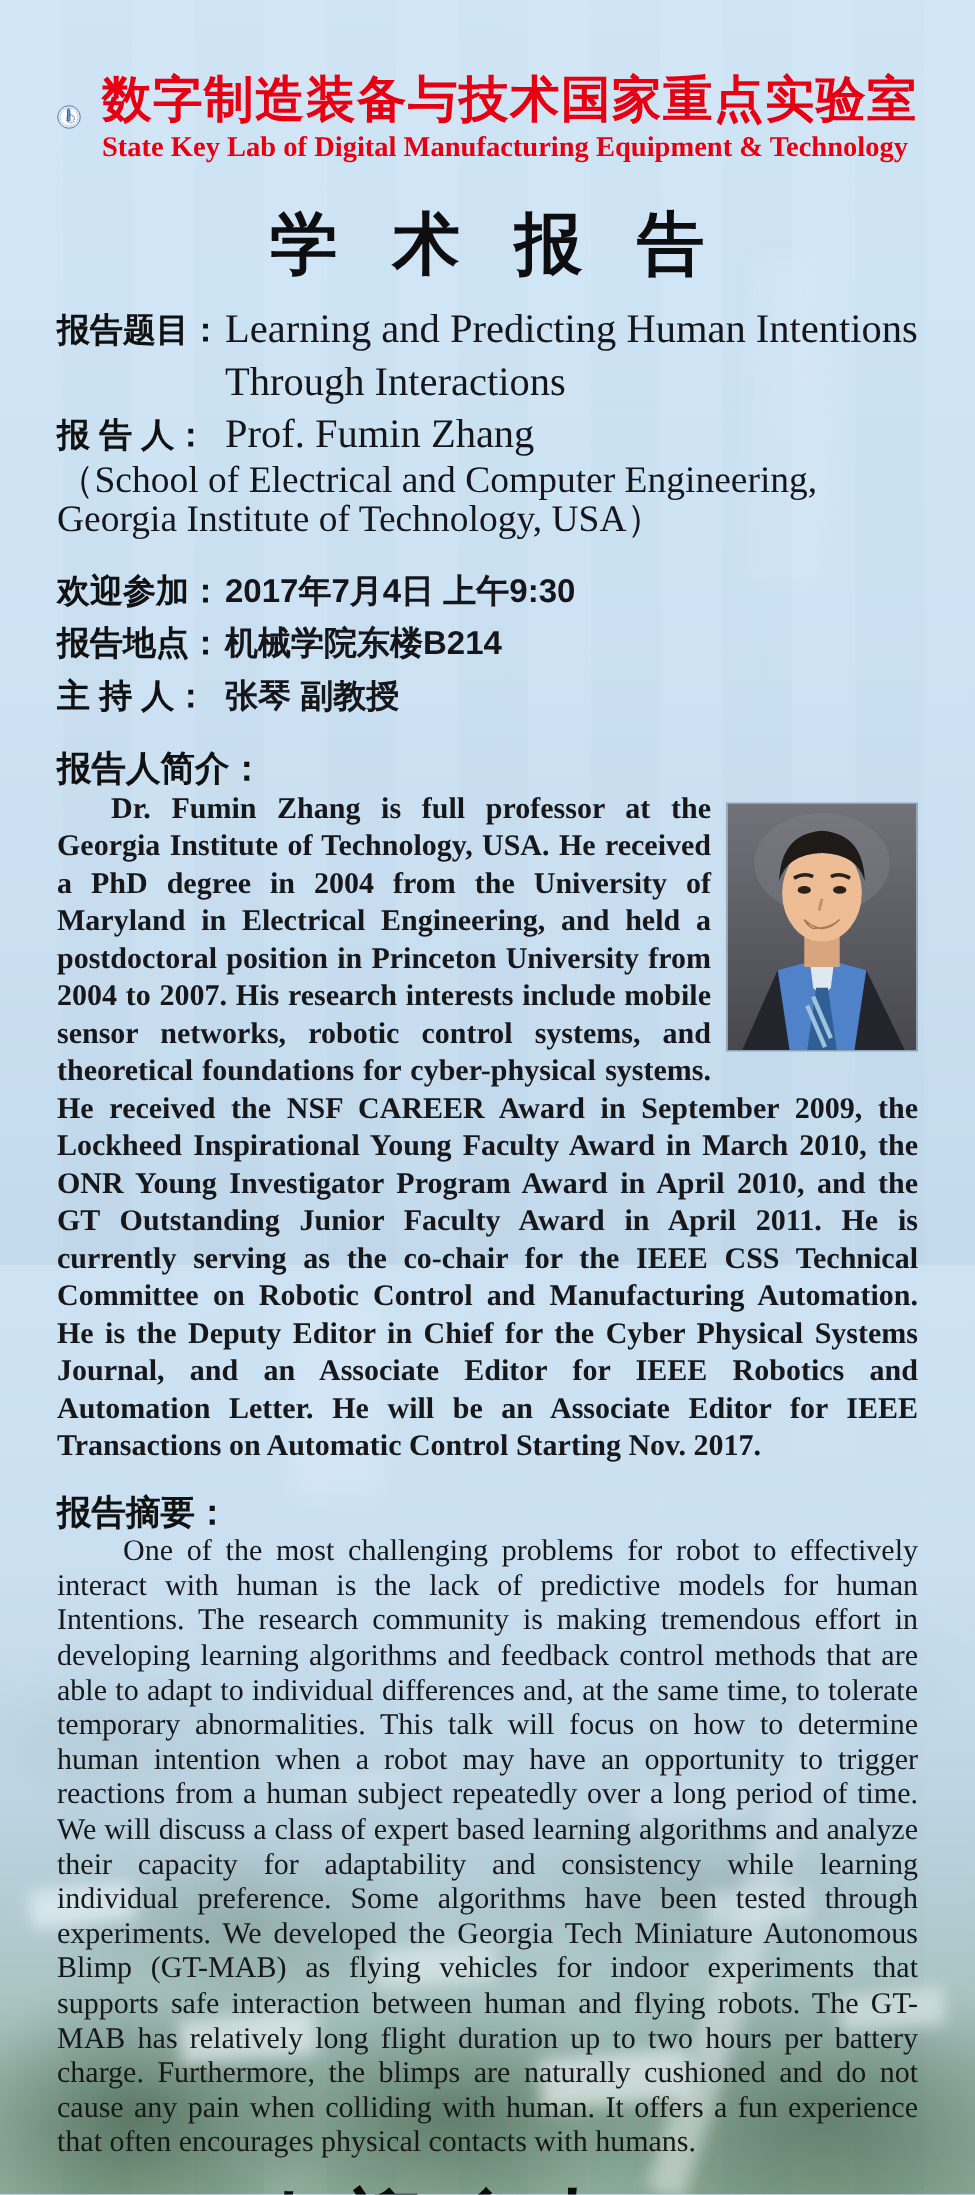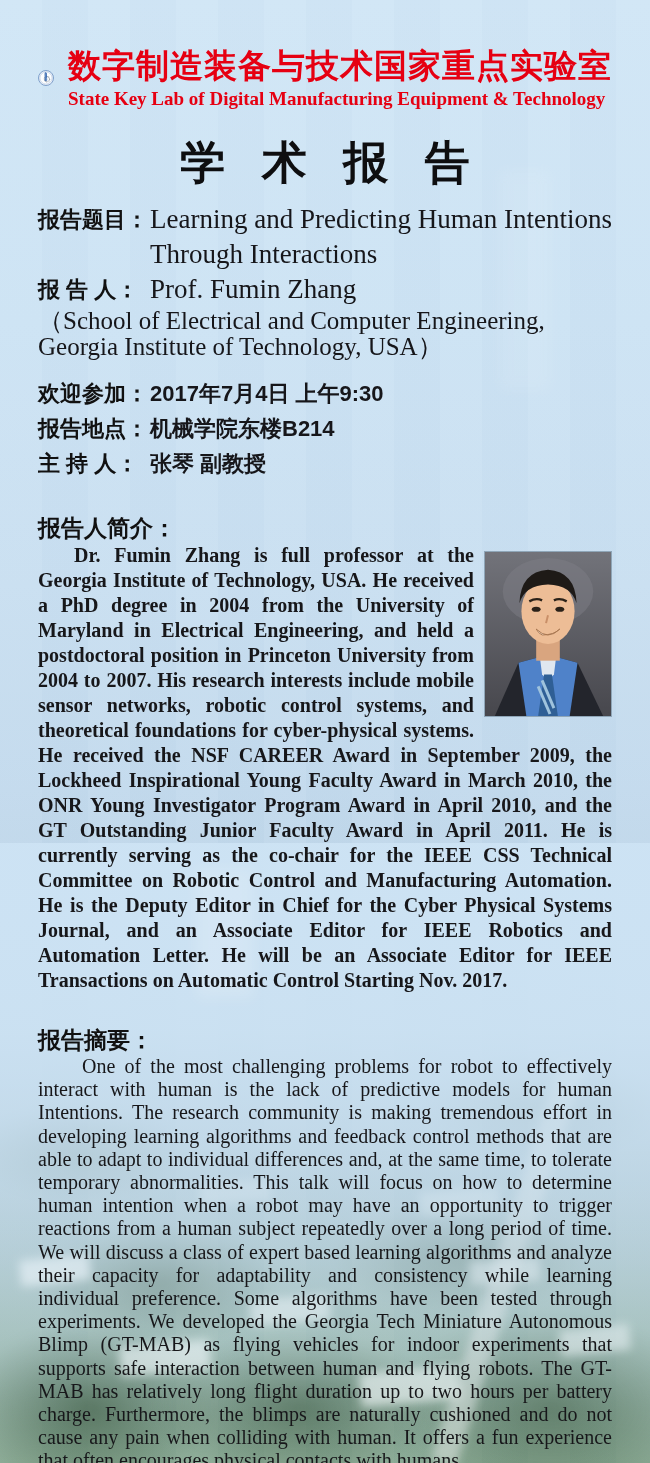"报告人简介：" .sec-head { margin-top: 32px -> 16px }
